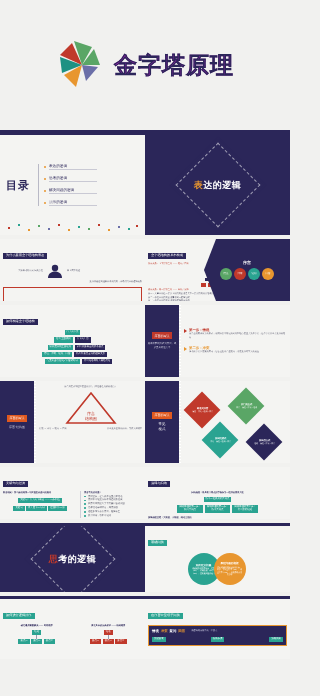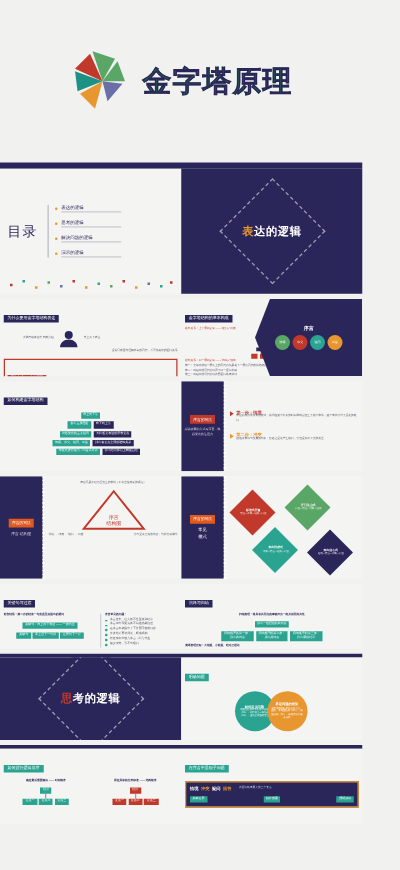"金字塔原理" .logo-text { color: #15803d -> #a21caf }
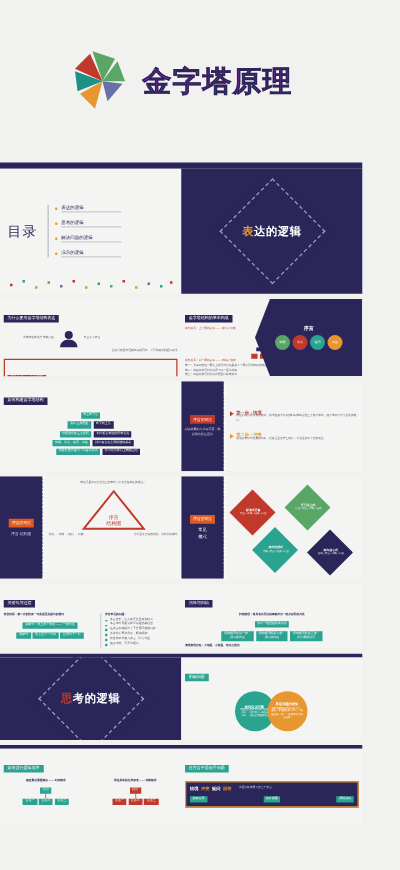"目录" .toc-title { font-weight: normal -> bold }
